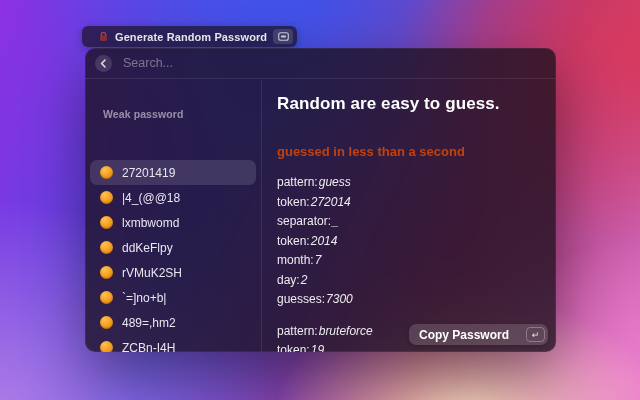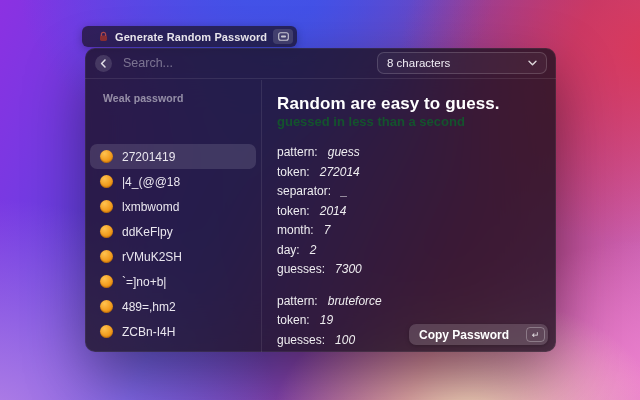"8 characters" div.dropdown { html: <div> <span>8 characters</span> <svg> <polyline></polyline> </svg> </div> -> none }
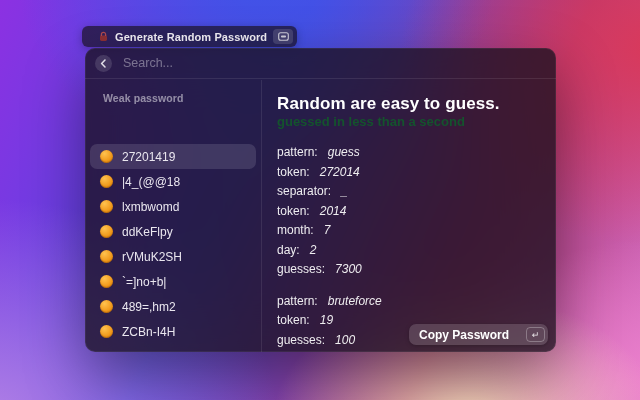"Weak password" .section-label { margin-top: none -> 16px }
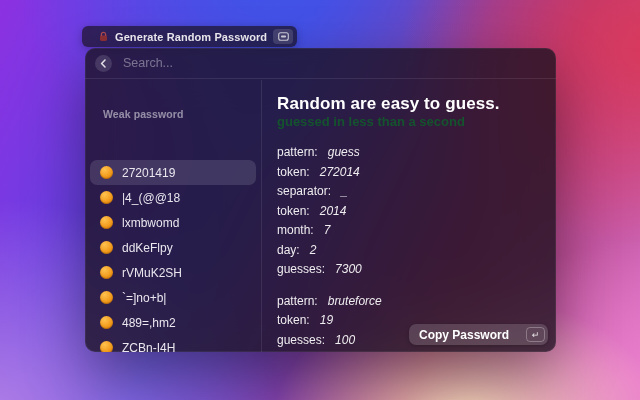"guessed in less than a" .detail-subtitle { color: #14532d -> #c2410c; margin-top: 0 -> 30px }
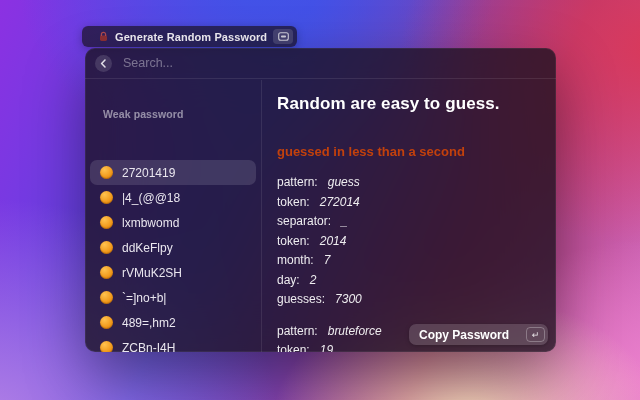"pattern:" .drow { gap: 10px -> 1px }
